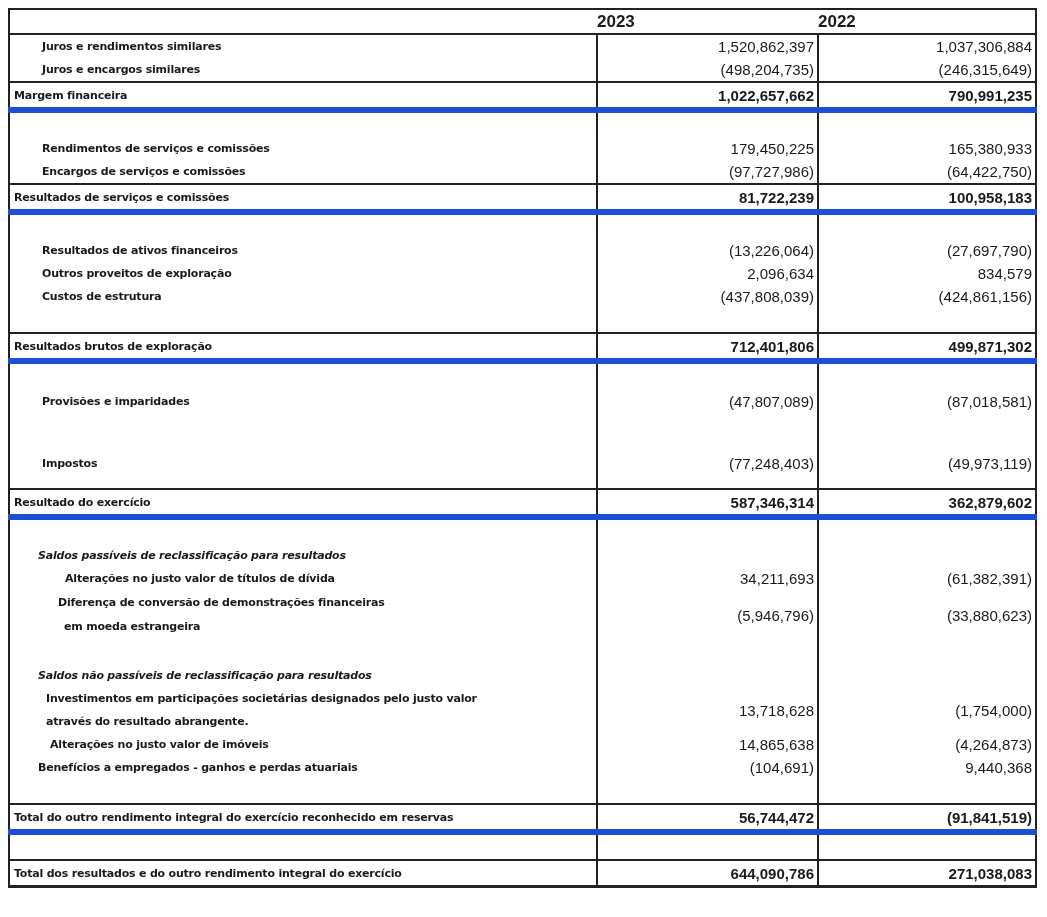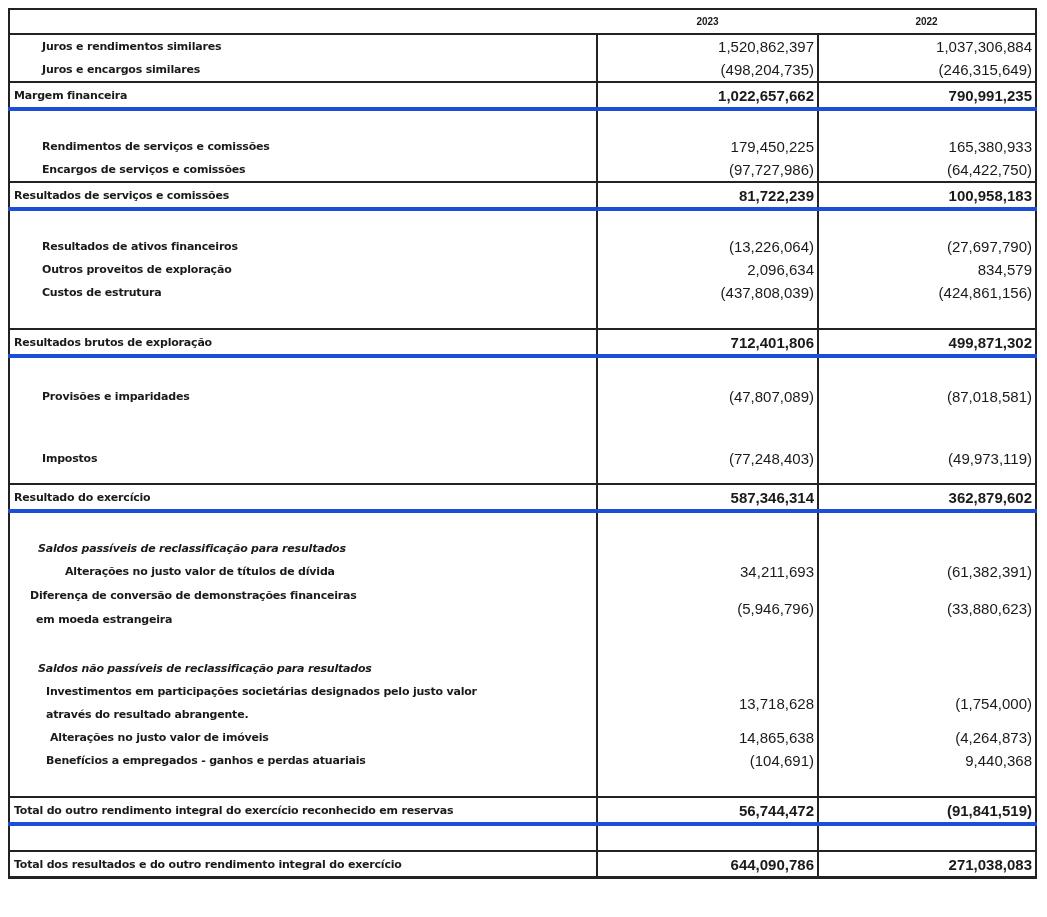"2023" tr.head td { font-size: 10px -> 17px; text-align: center -> none }
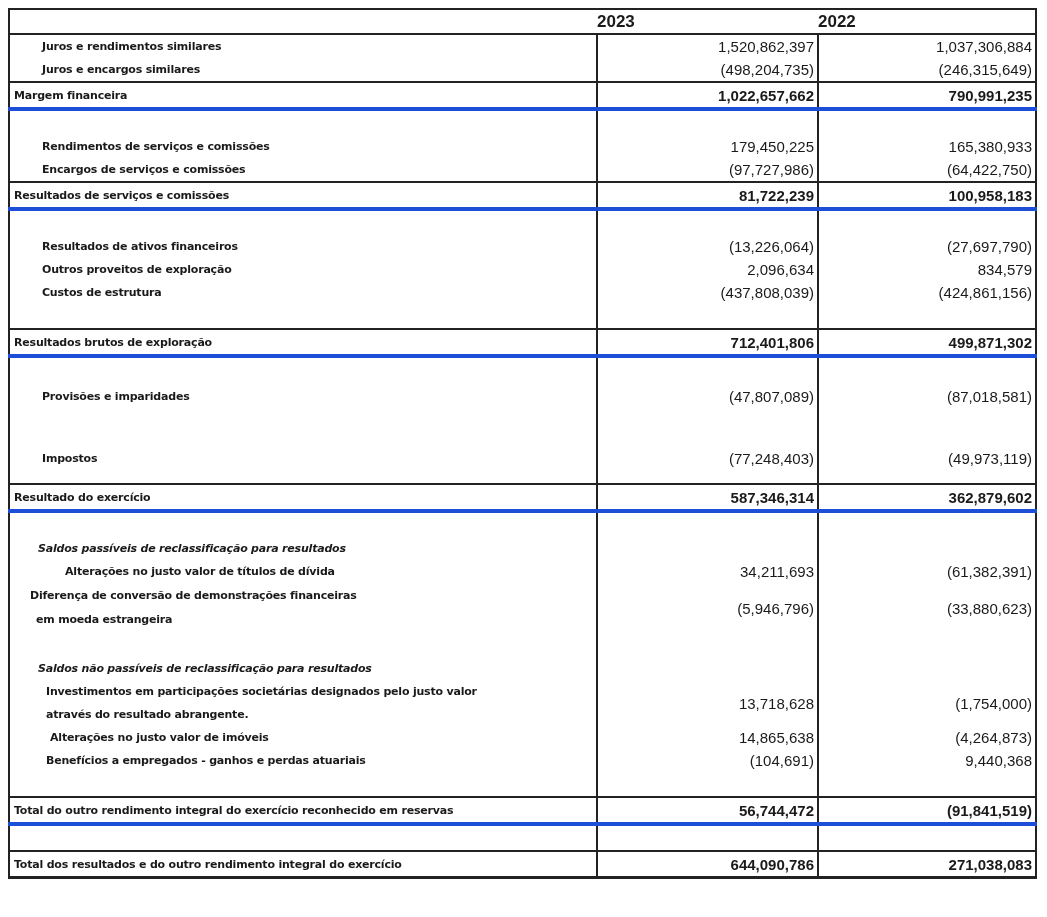"Margem financeira" tr.total td { border-bottom: 4px solid #1d4ed8 -> 6px solid #1d4ed8 }
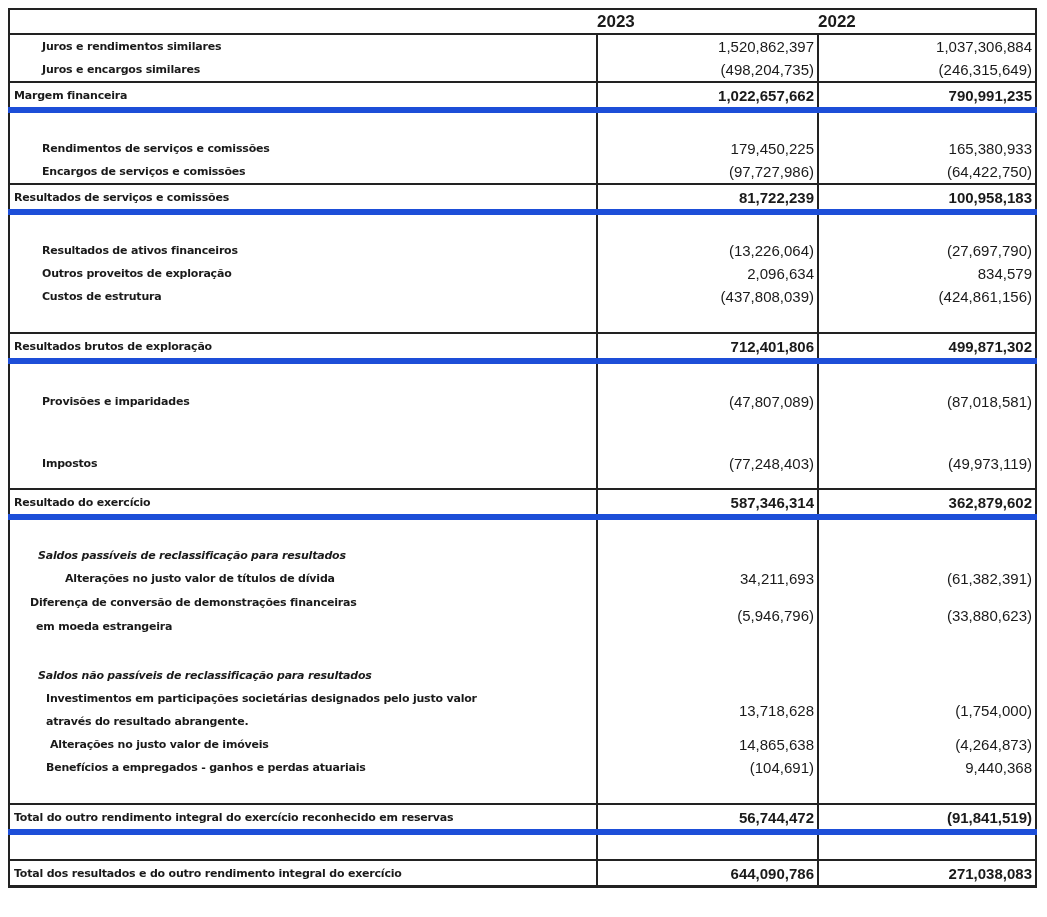"Diferença de conversão de demonstrações" td.lbl { padding-left: 20px -> 48px }
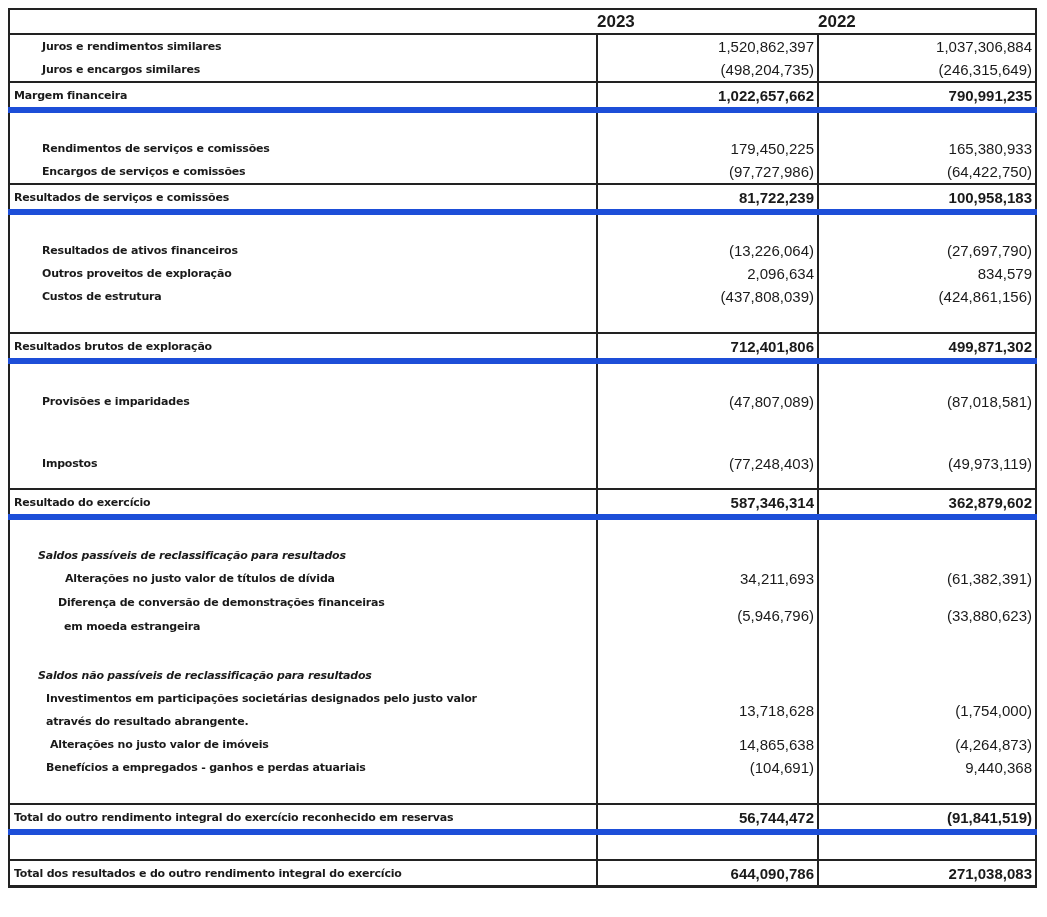"Benefícios a empregados - ganhos" td.lbl { padding-left: 36px -> 28px }
